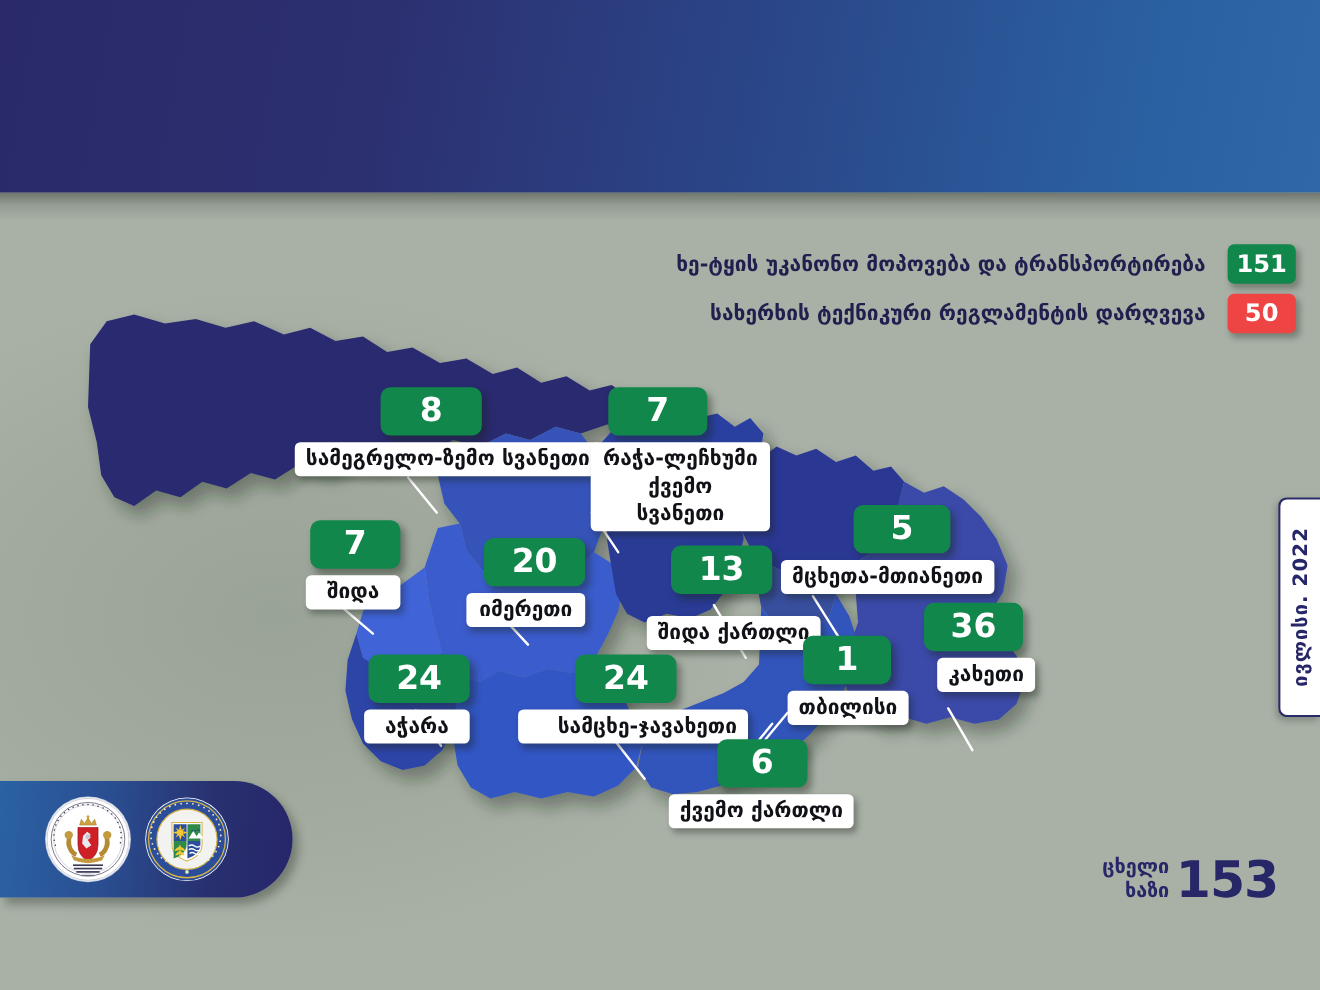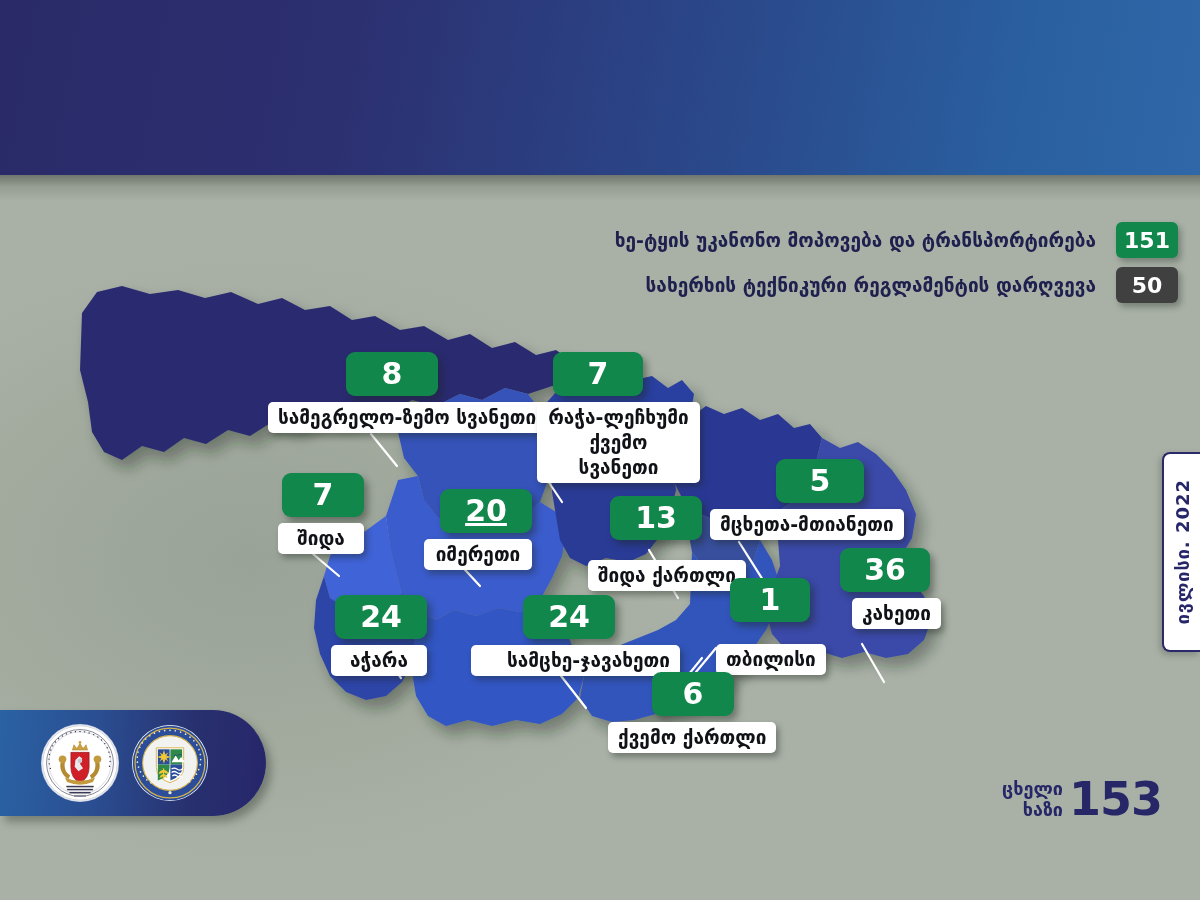"50" .pill-navy { background: #404040 -> #ef4444 }
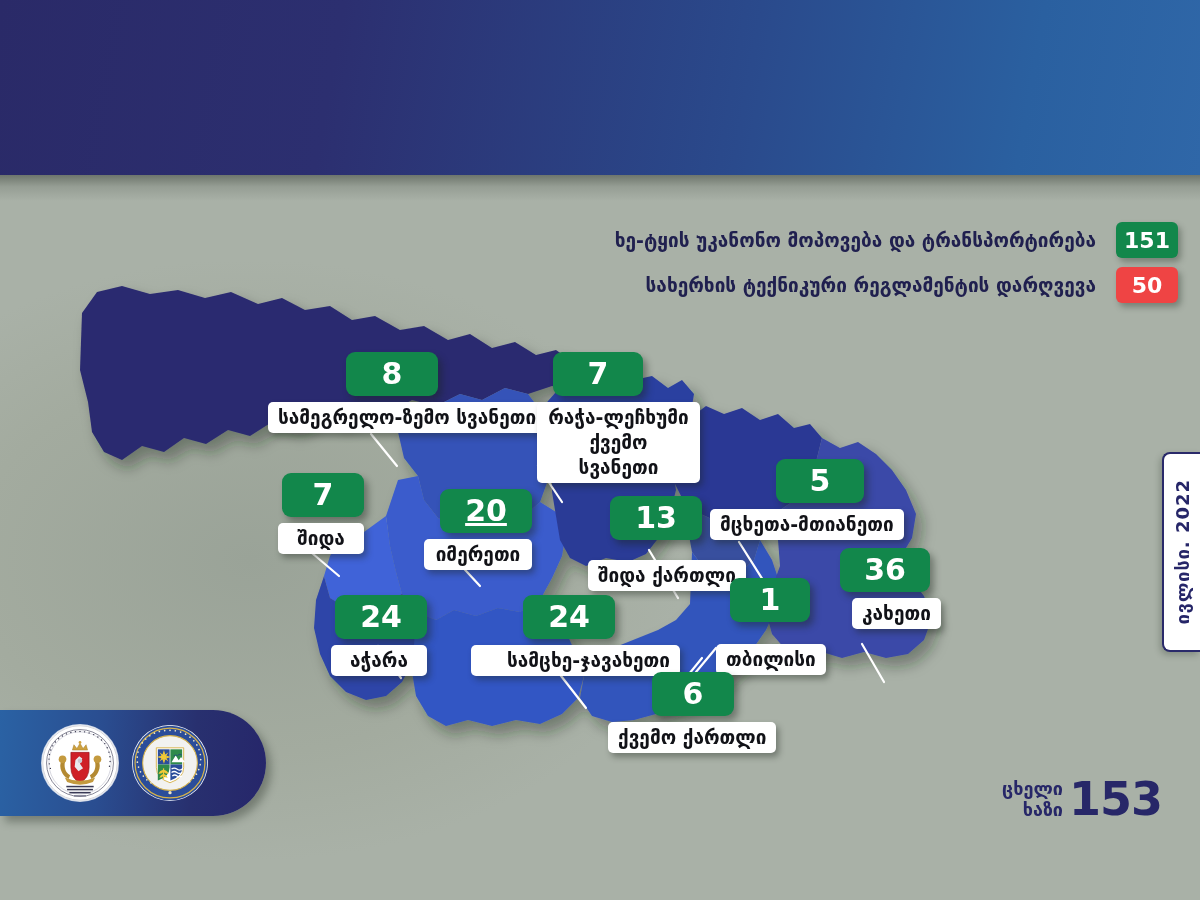"20" div.badge { text-decoration: underline -> none }
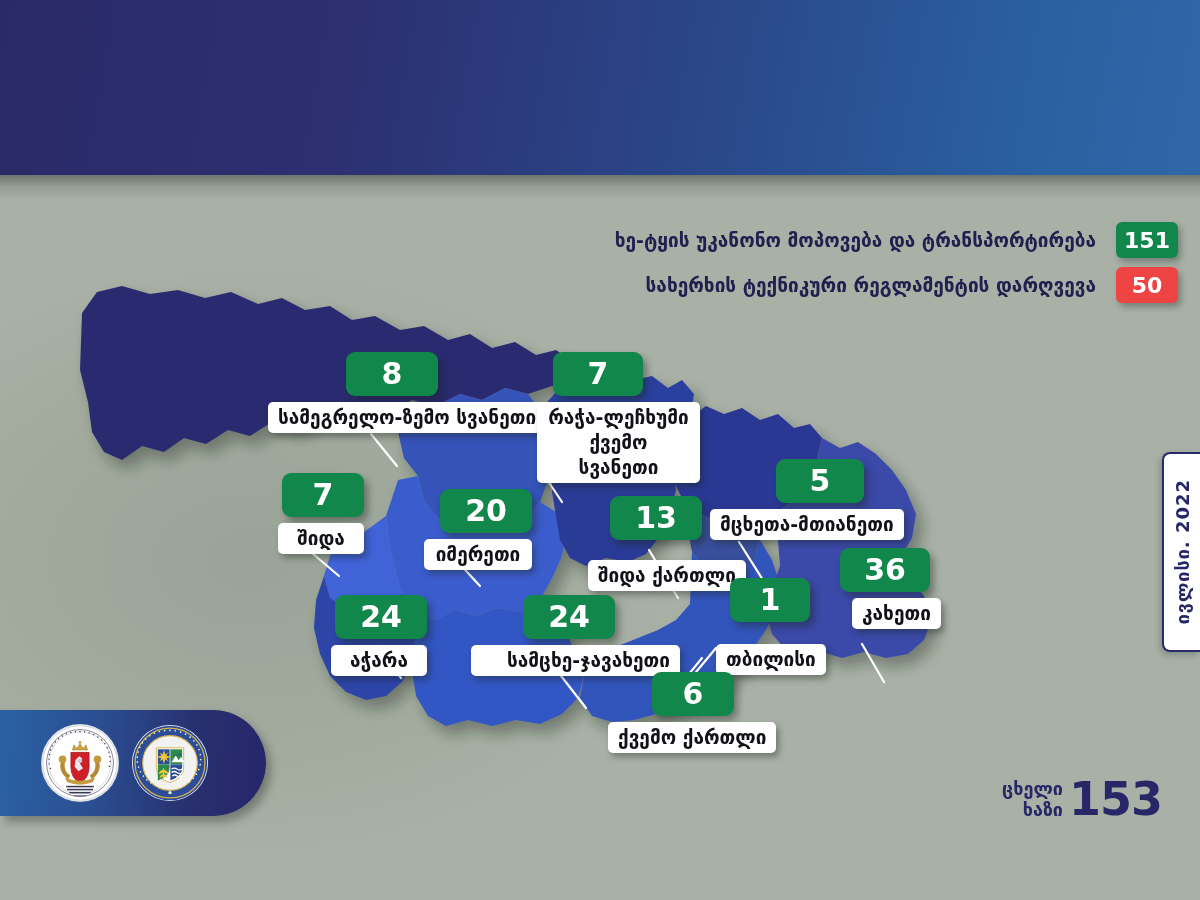"თბილისი" div.plate { margin-top: 22px -> 6px }
